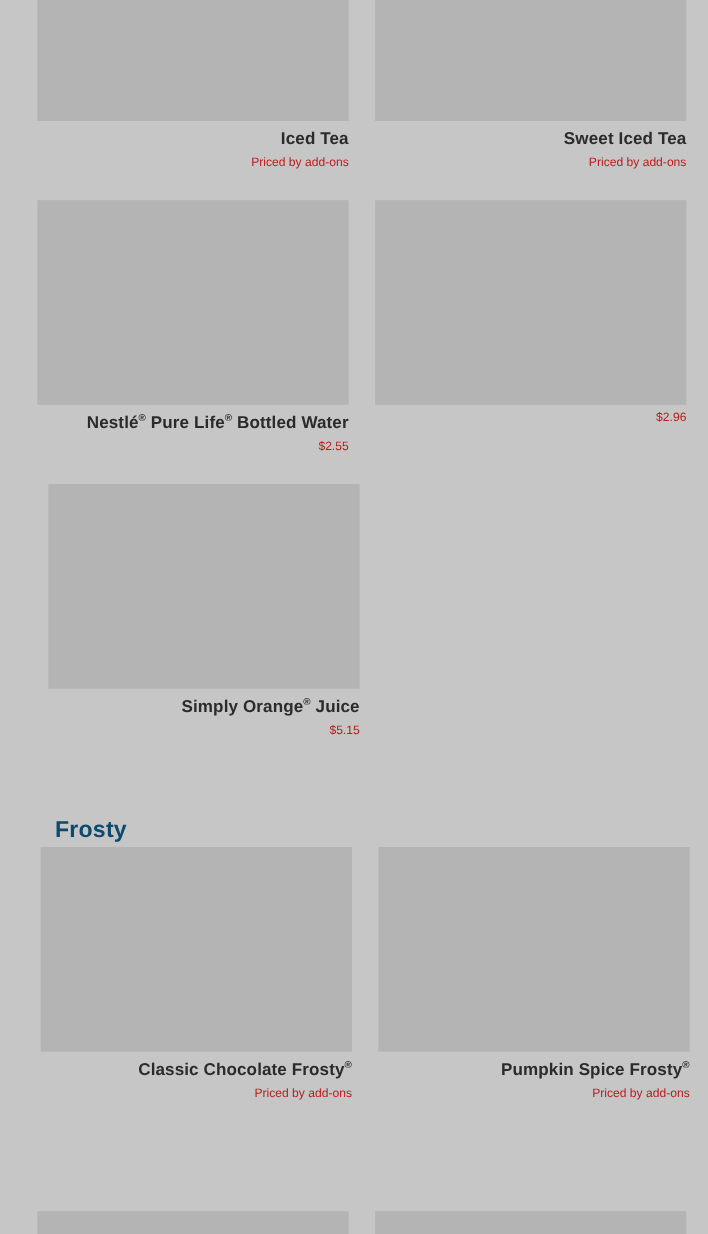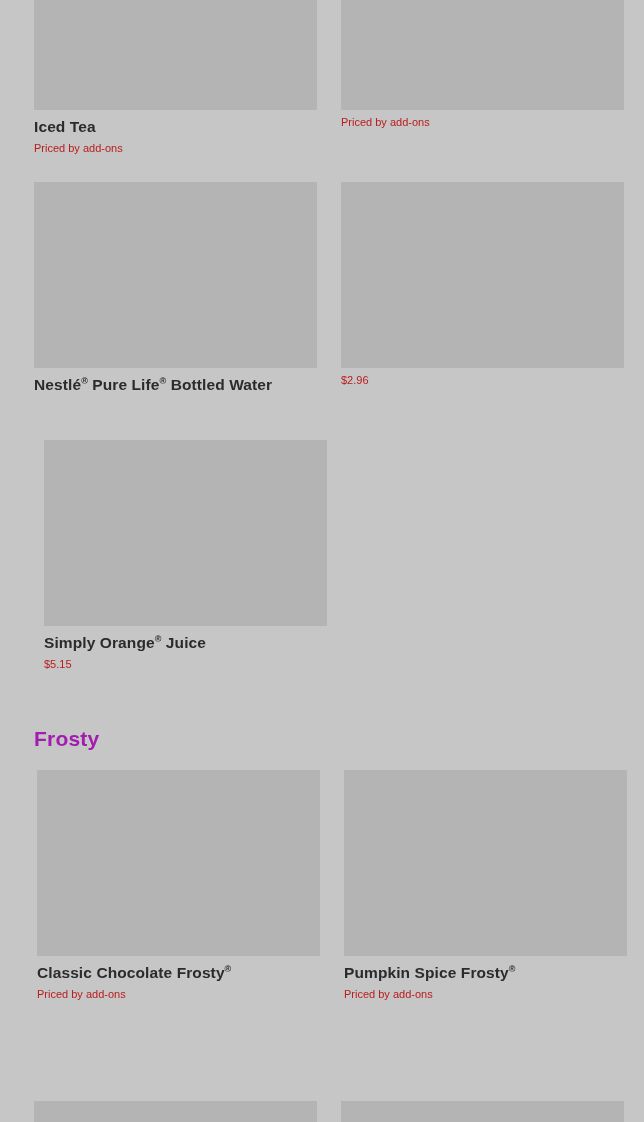"Iced Tea" .page { text-align: none -> right }
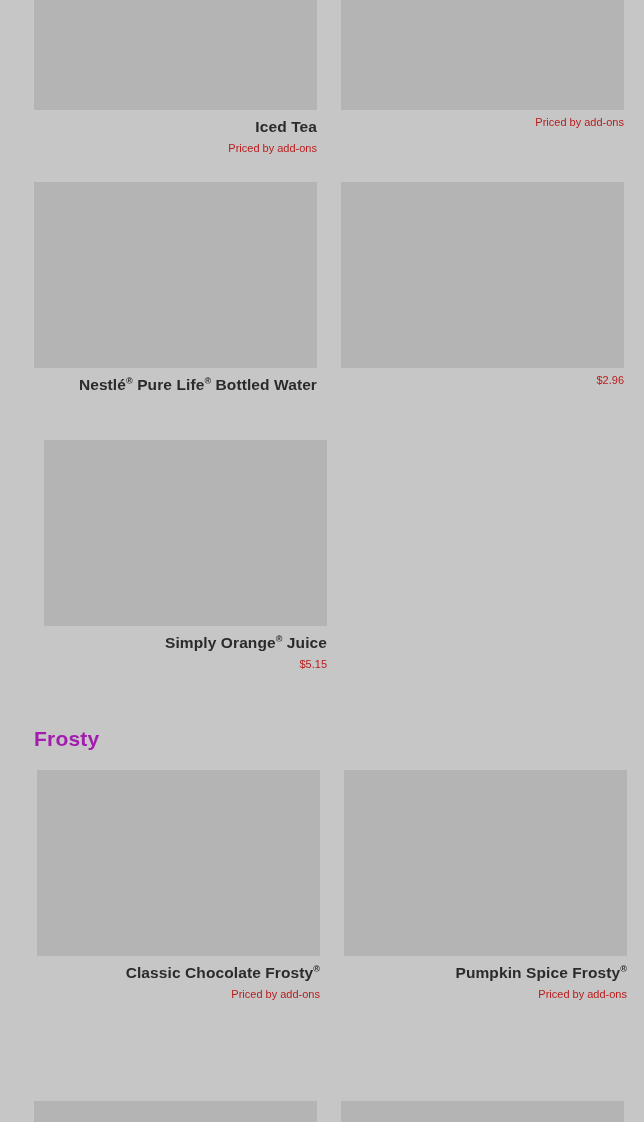"Sweet Iced Tea" div.card-title { html: none -> <div>Sweet Iced Tea</div> }
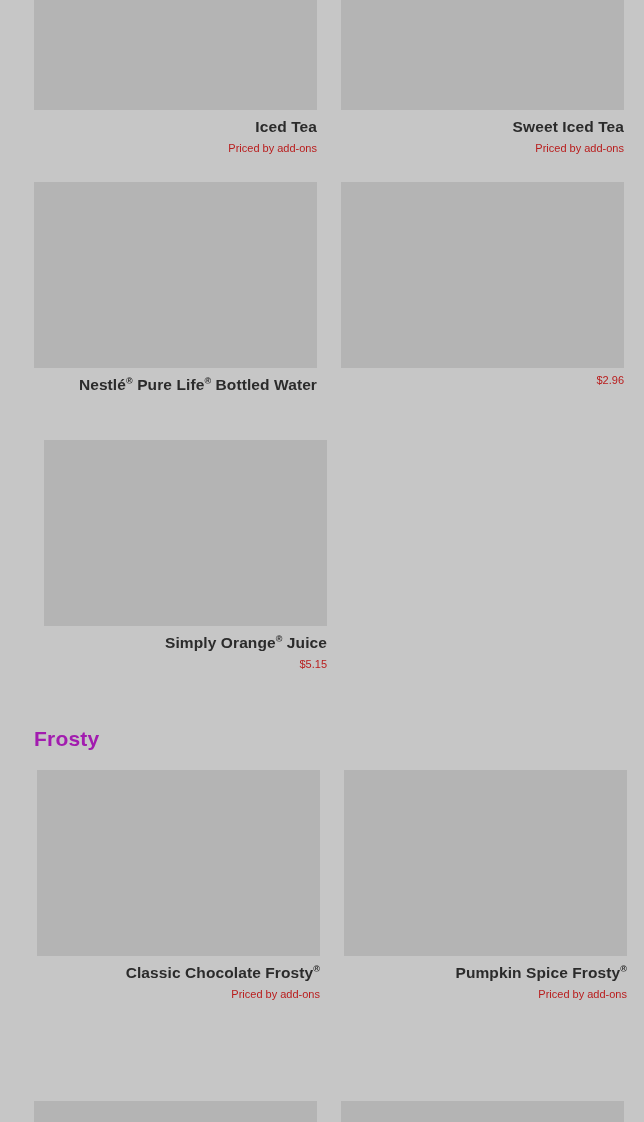"$2.55" div.card-sub { html: none -> <div>$2.55</div> }
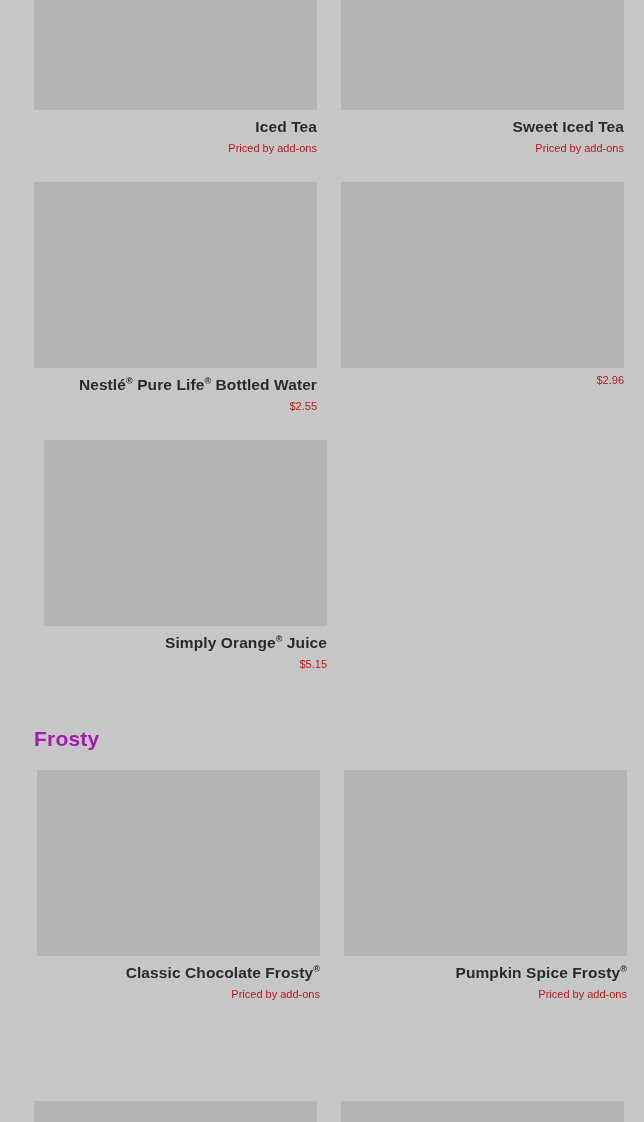"Frosty" .section-heading { color: #a21caf -> #0c4a6e; margin: 0 -> 16px }
